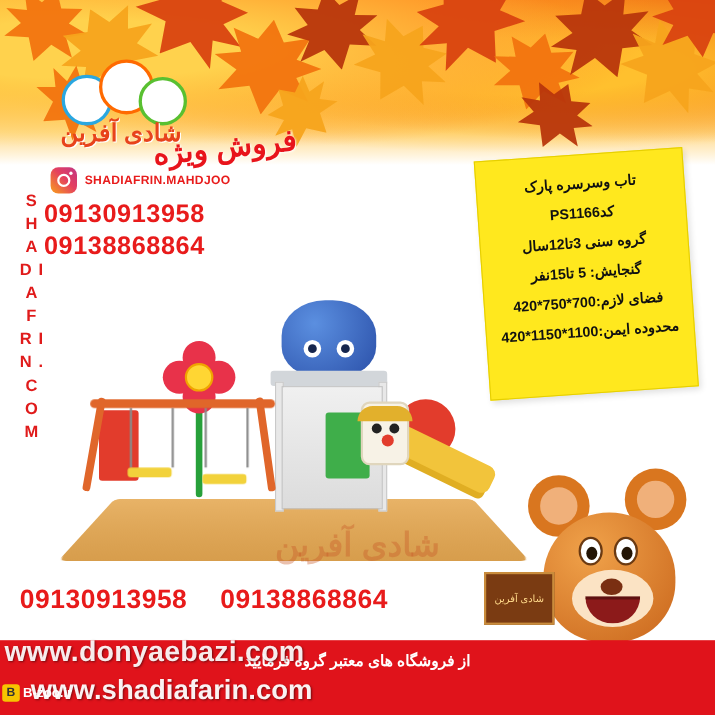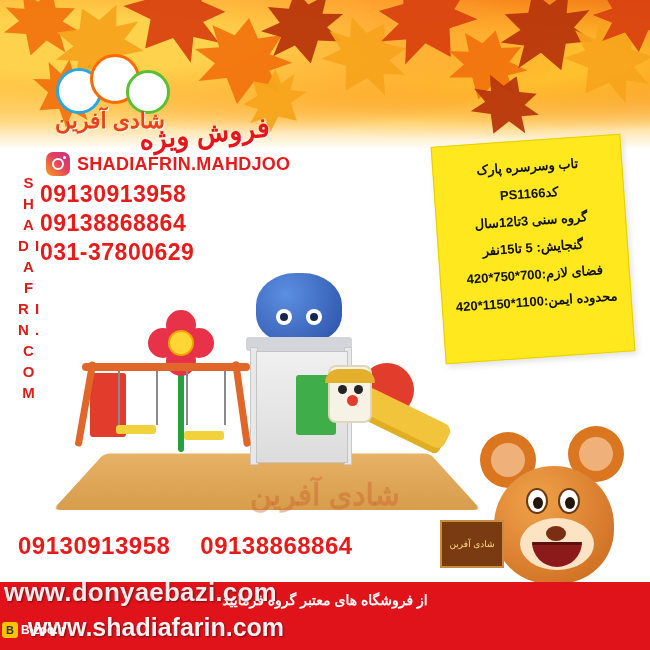"SHADIAFRIN.MAHDJOO" .insta-handle { font-size: 18px -> 11px }
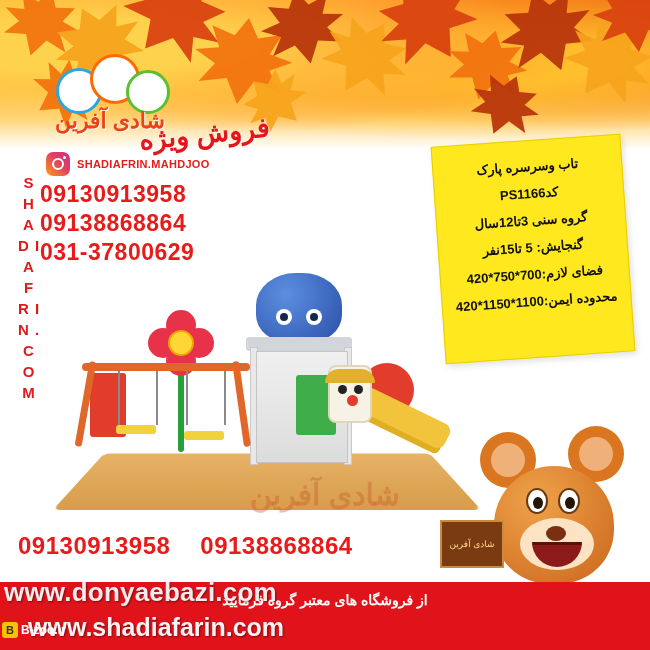"031-37800629" div { html: <div>031-37800629</div> -> none }
